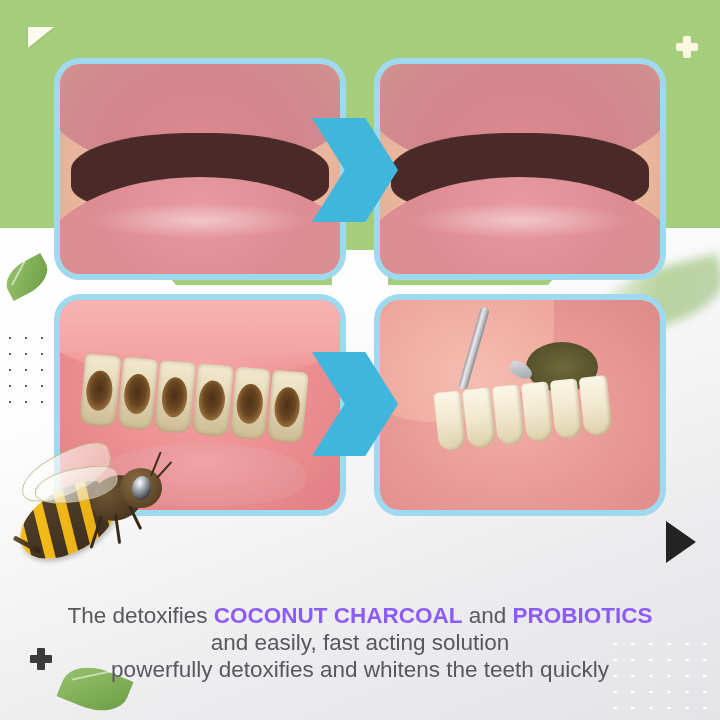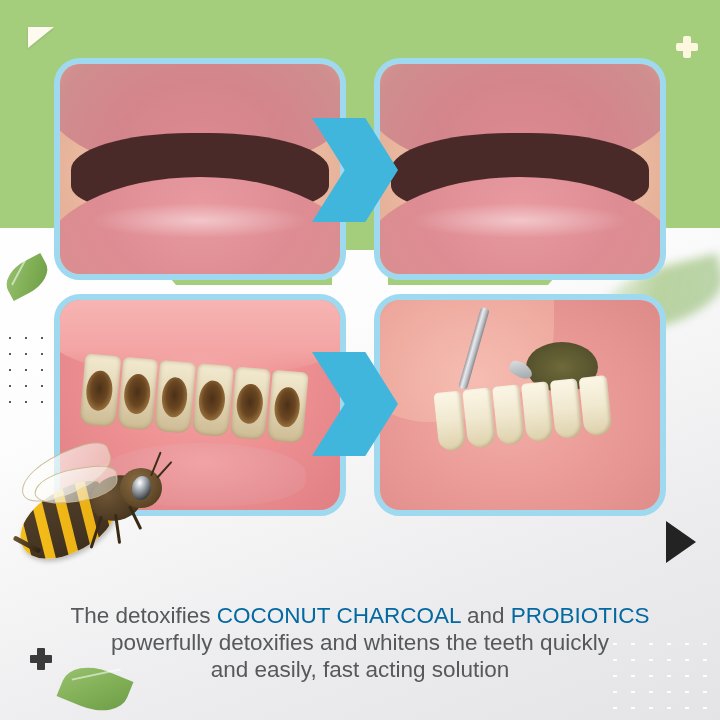"COCONUT CHARCOAL" .sub b { color: #0369a1 -> #8b5cf6; font-weight: 400 -> 700 }
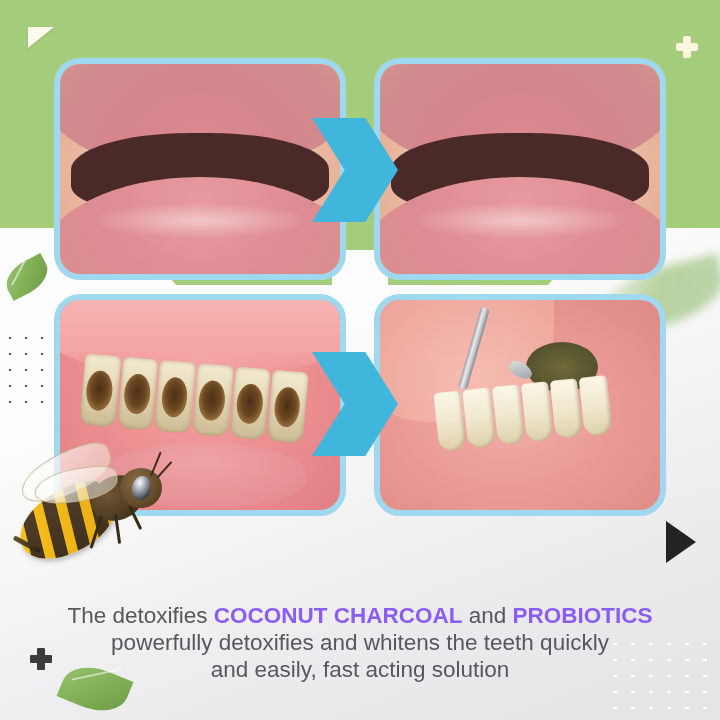"powerfully detoxifies and whitens the" span.line { order: before "and easily, fast acting solution" -> after "and easily, fast acting solution" }
